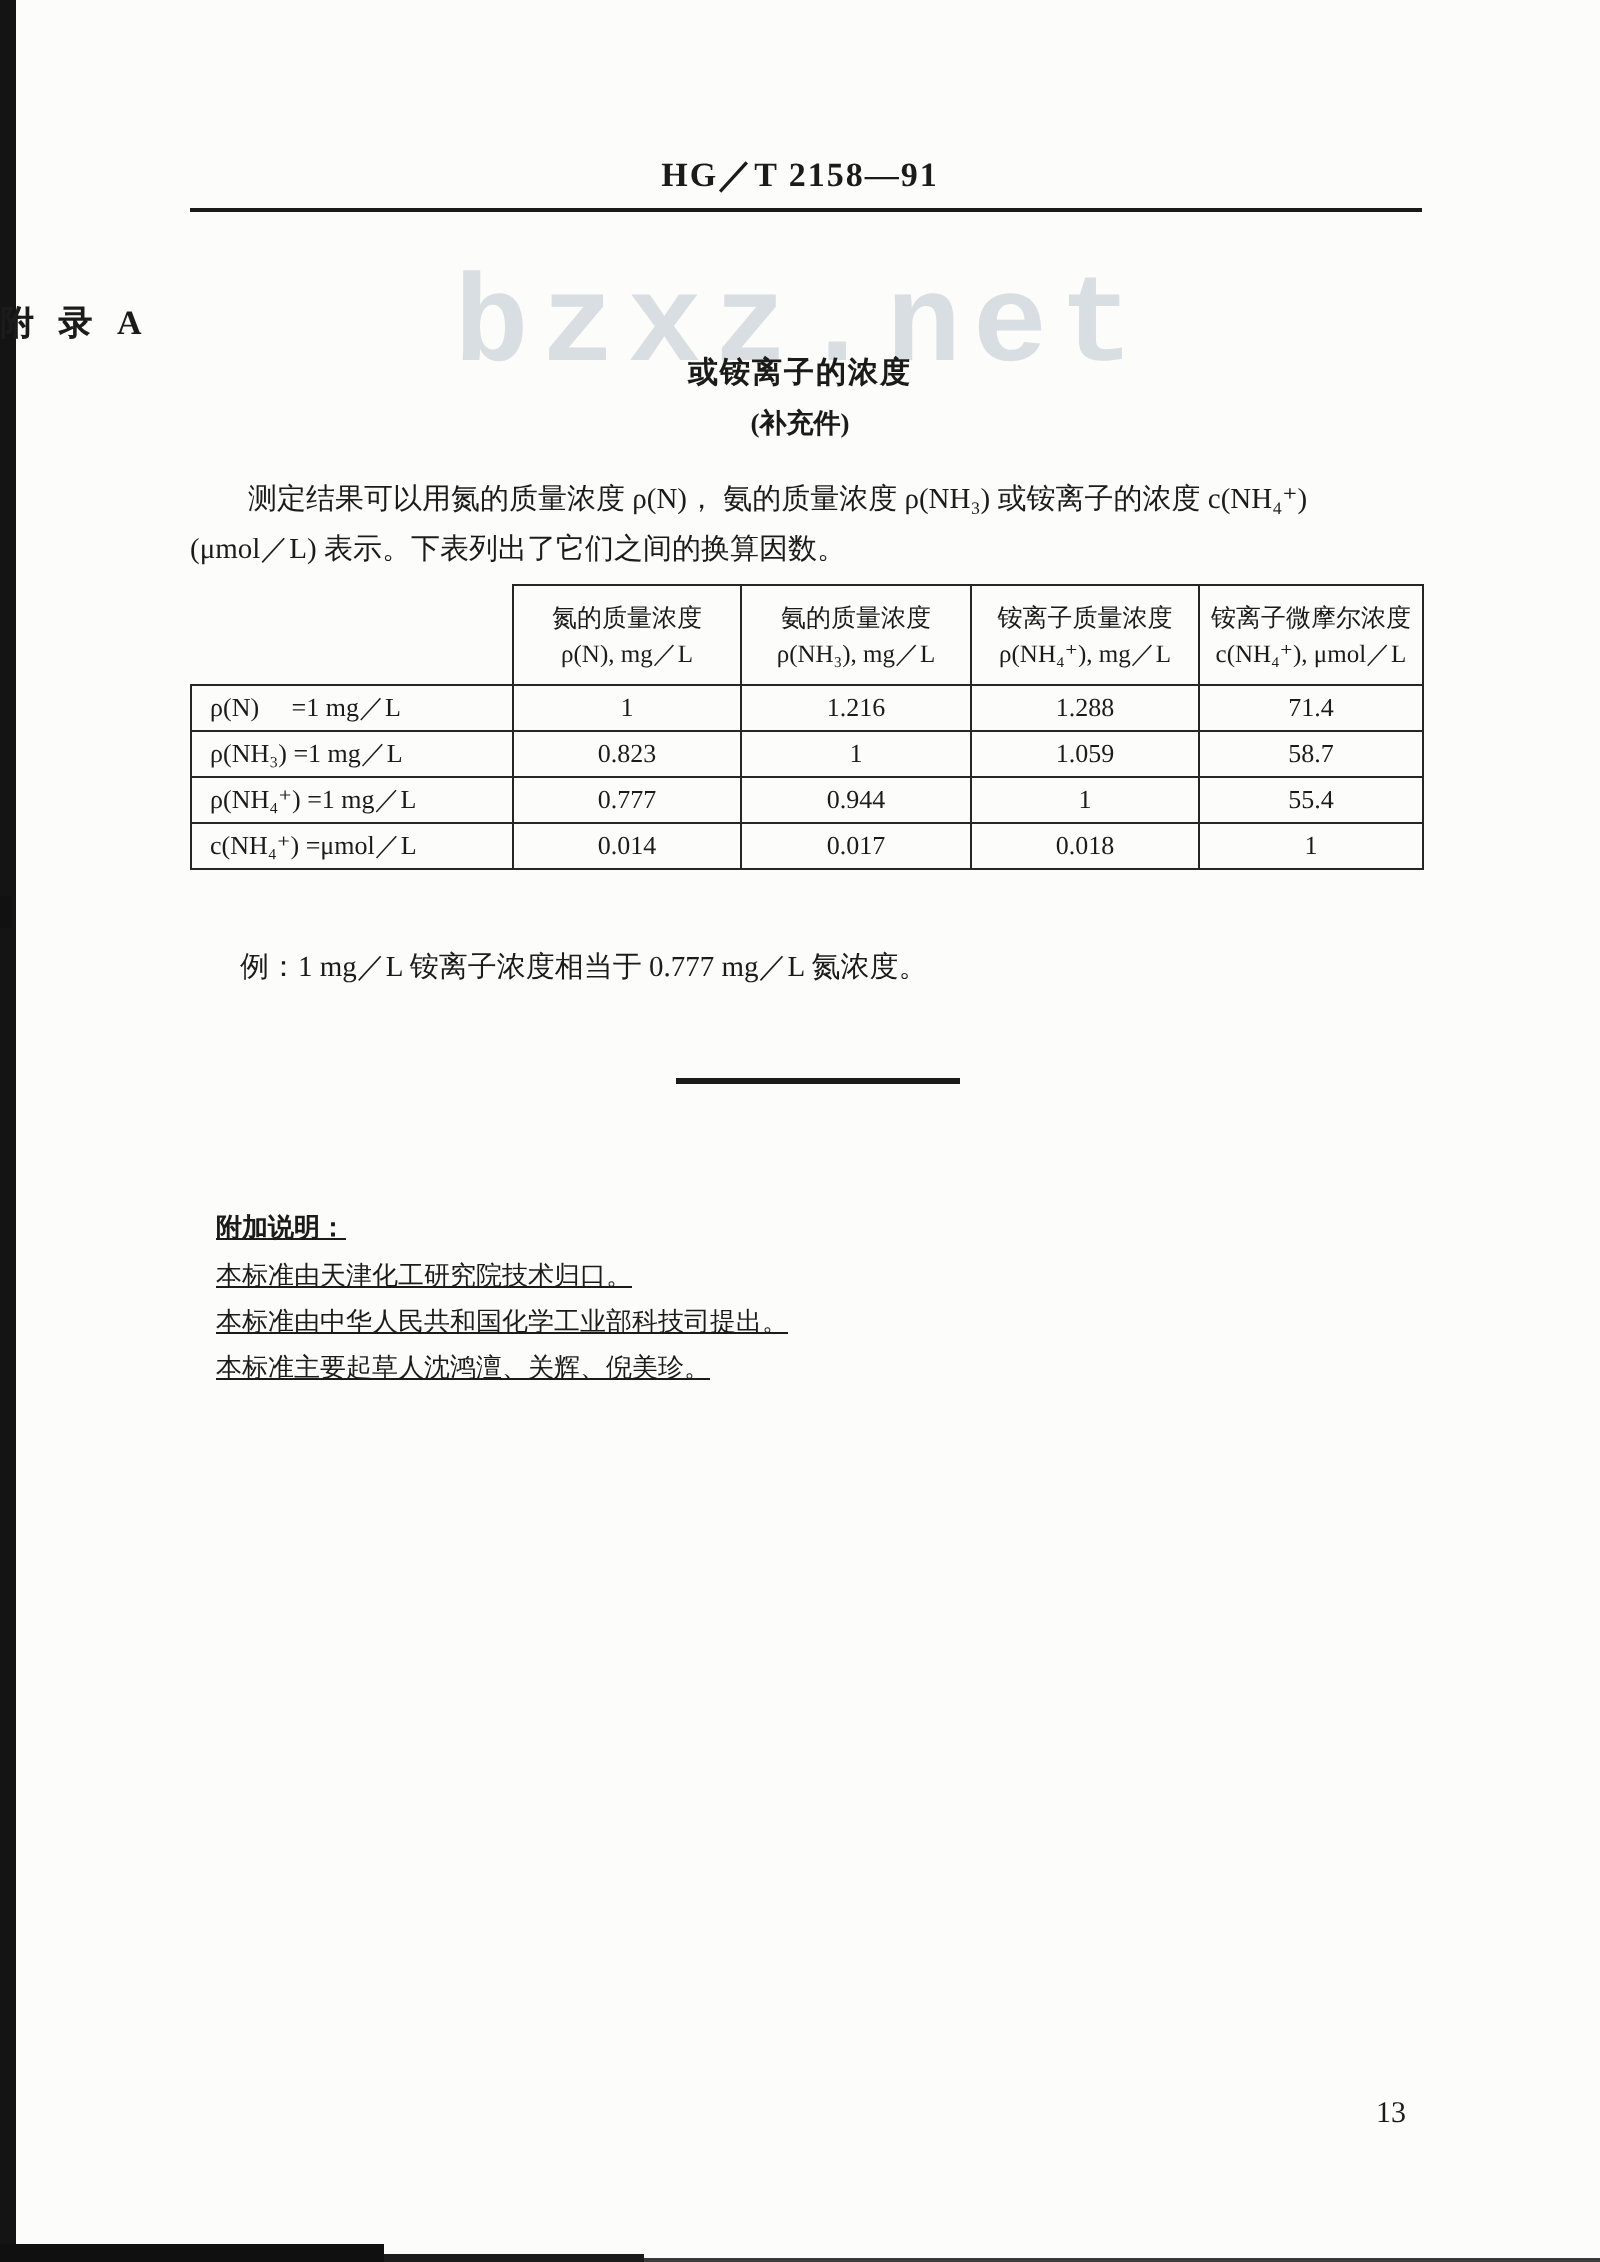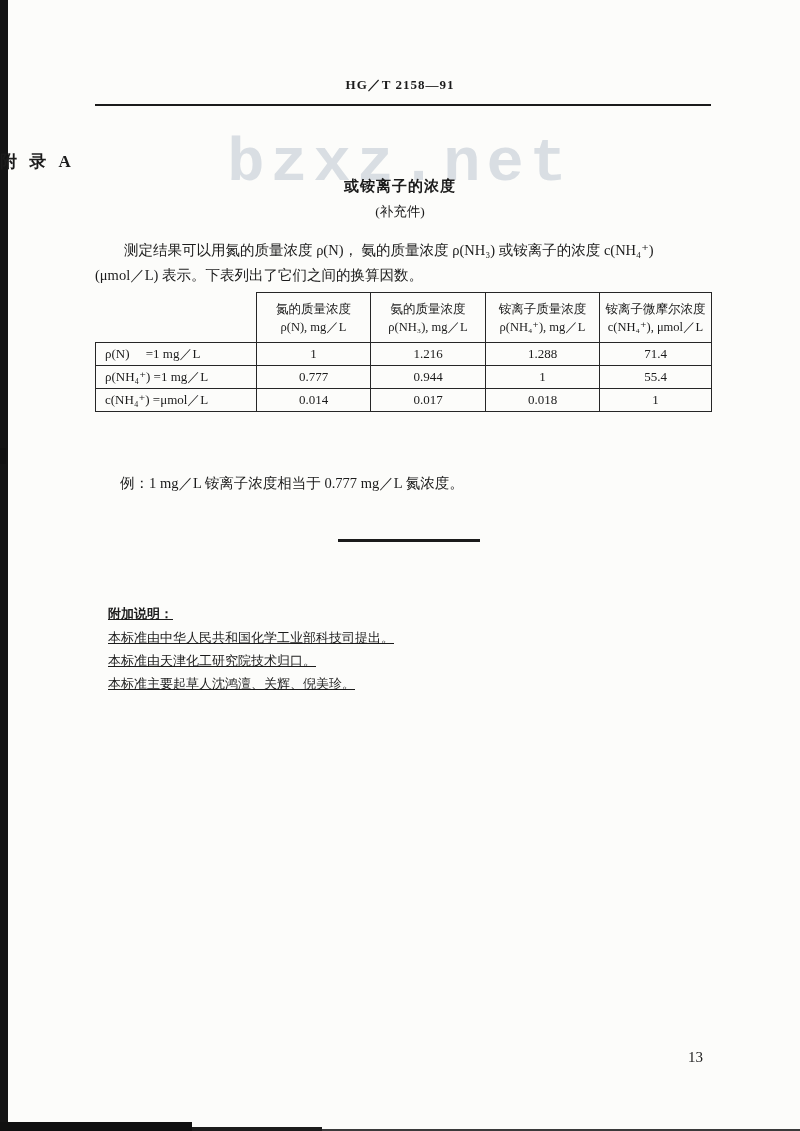"HG／T 2158—91" .doc-header { font-size: 13px -> 17px }
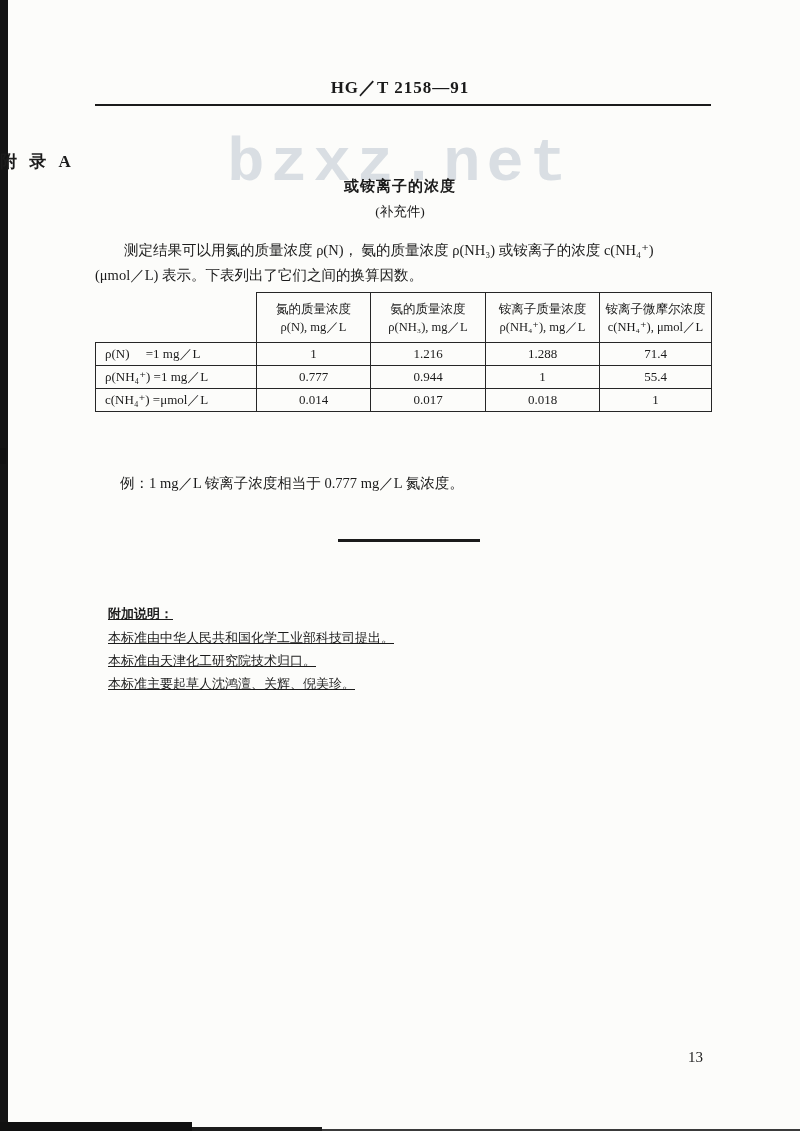"(补充件)" .appendix-note { font-weight: none -> bold }
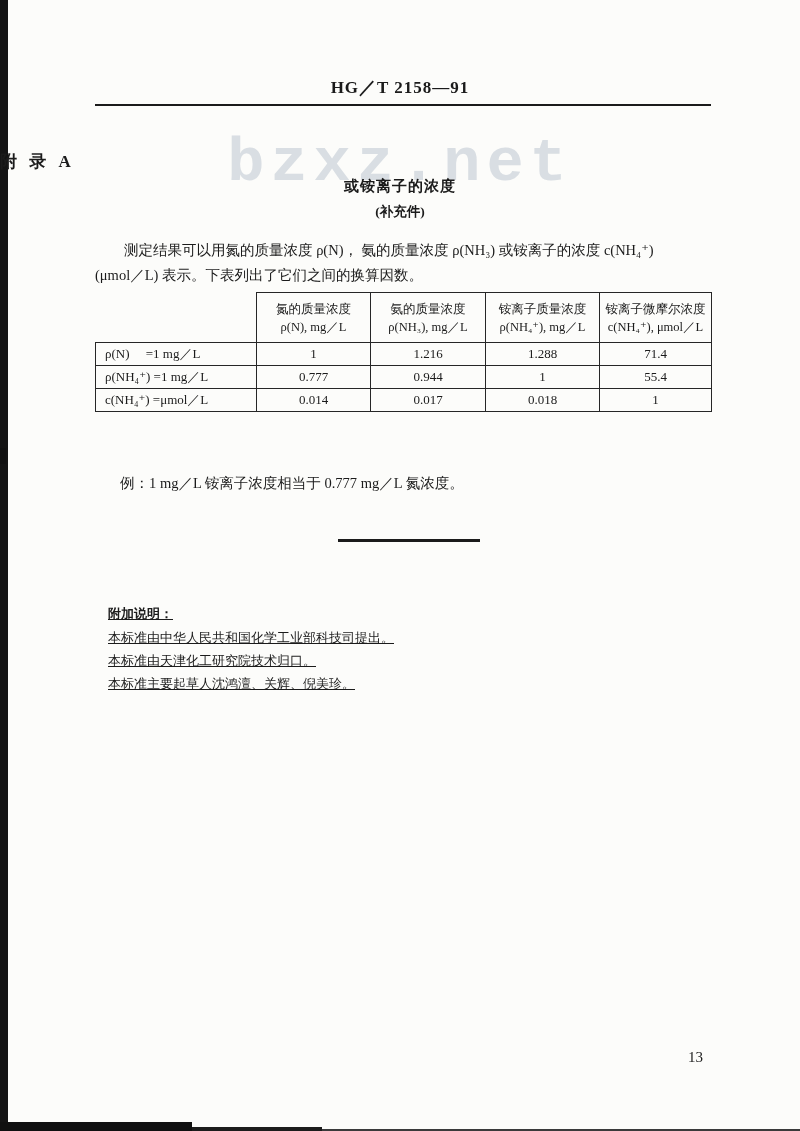"ρ(NH₃) =1 mg／L" tr { html: none -> <tr> <td>ρ(NH₃) =1 mg／L</td> <td>0.823</td> <td>1</td> <td>1.059</td> <td>58.7</td> </tr> }
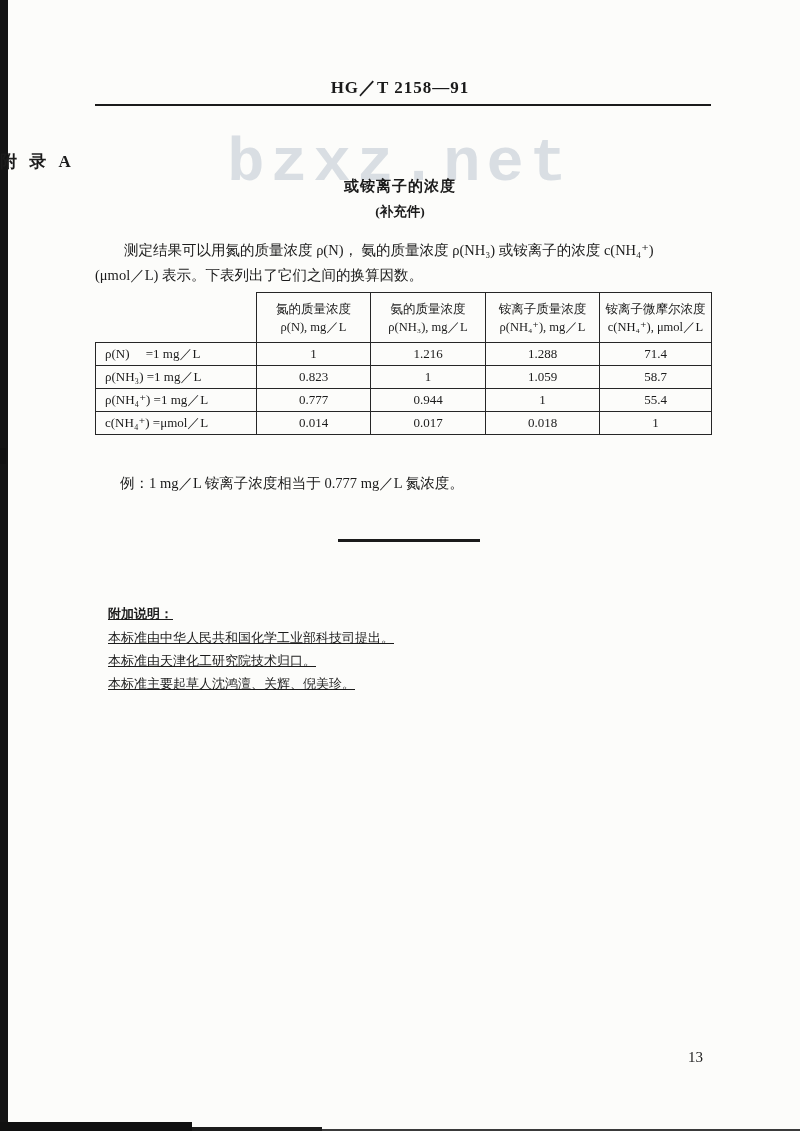"本标准由中华人民共和国化学工业部科技司提出。" div { order: before "本标准由天津化工研究院技术归口。" -> after "本标准由天津化工研究院技术归口。" }
